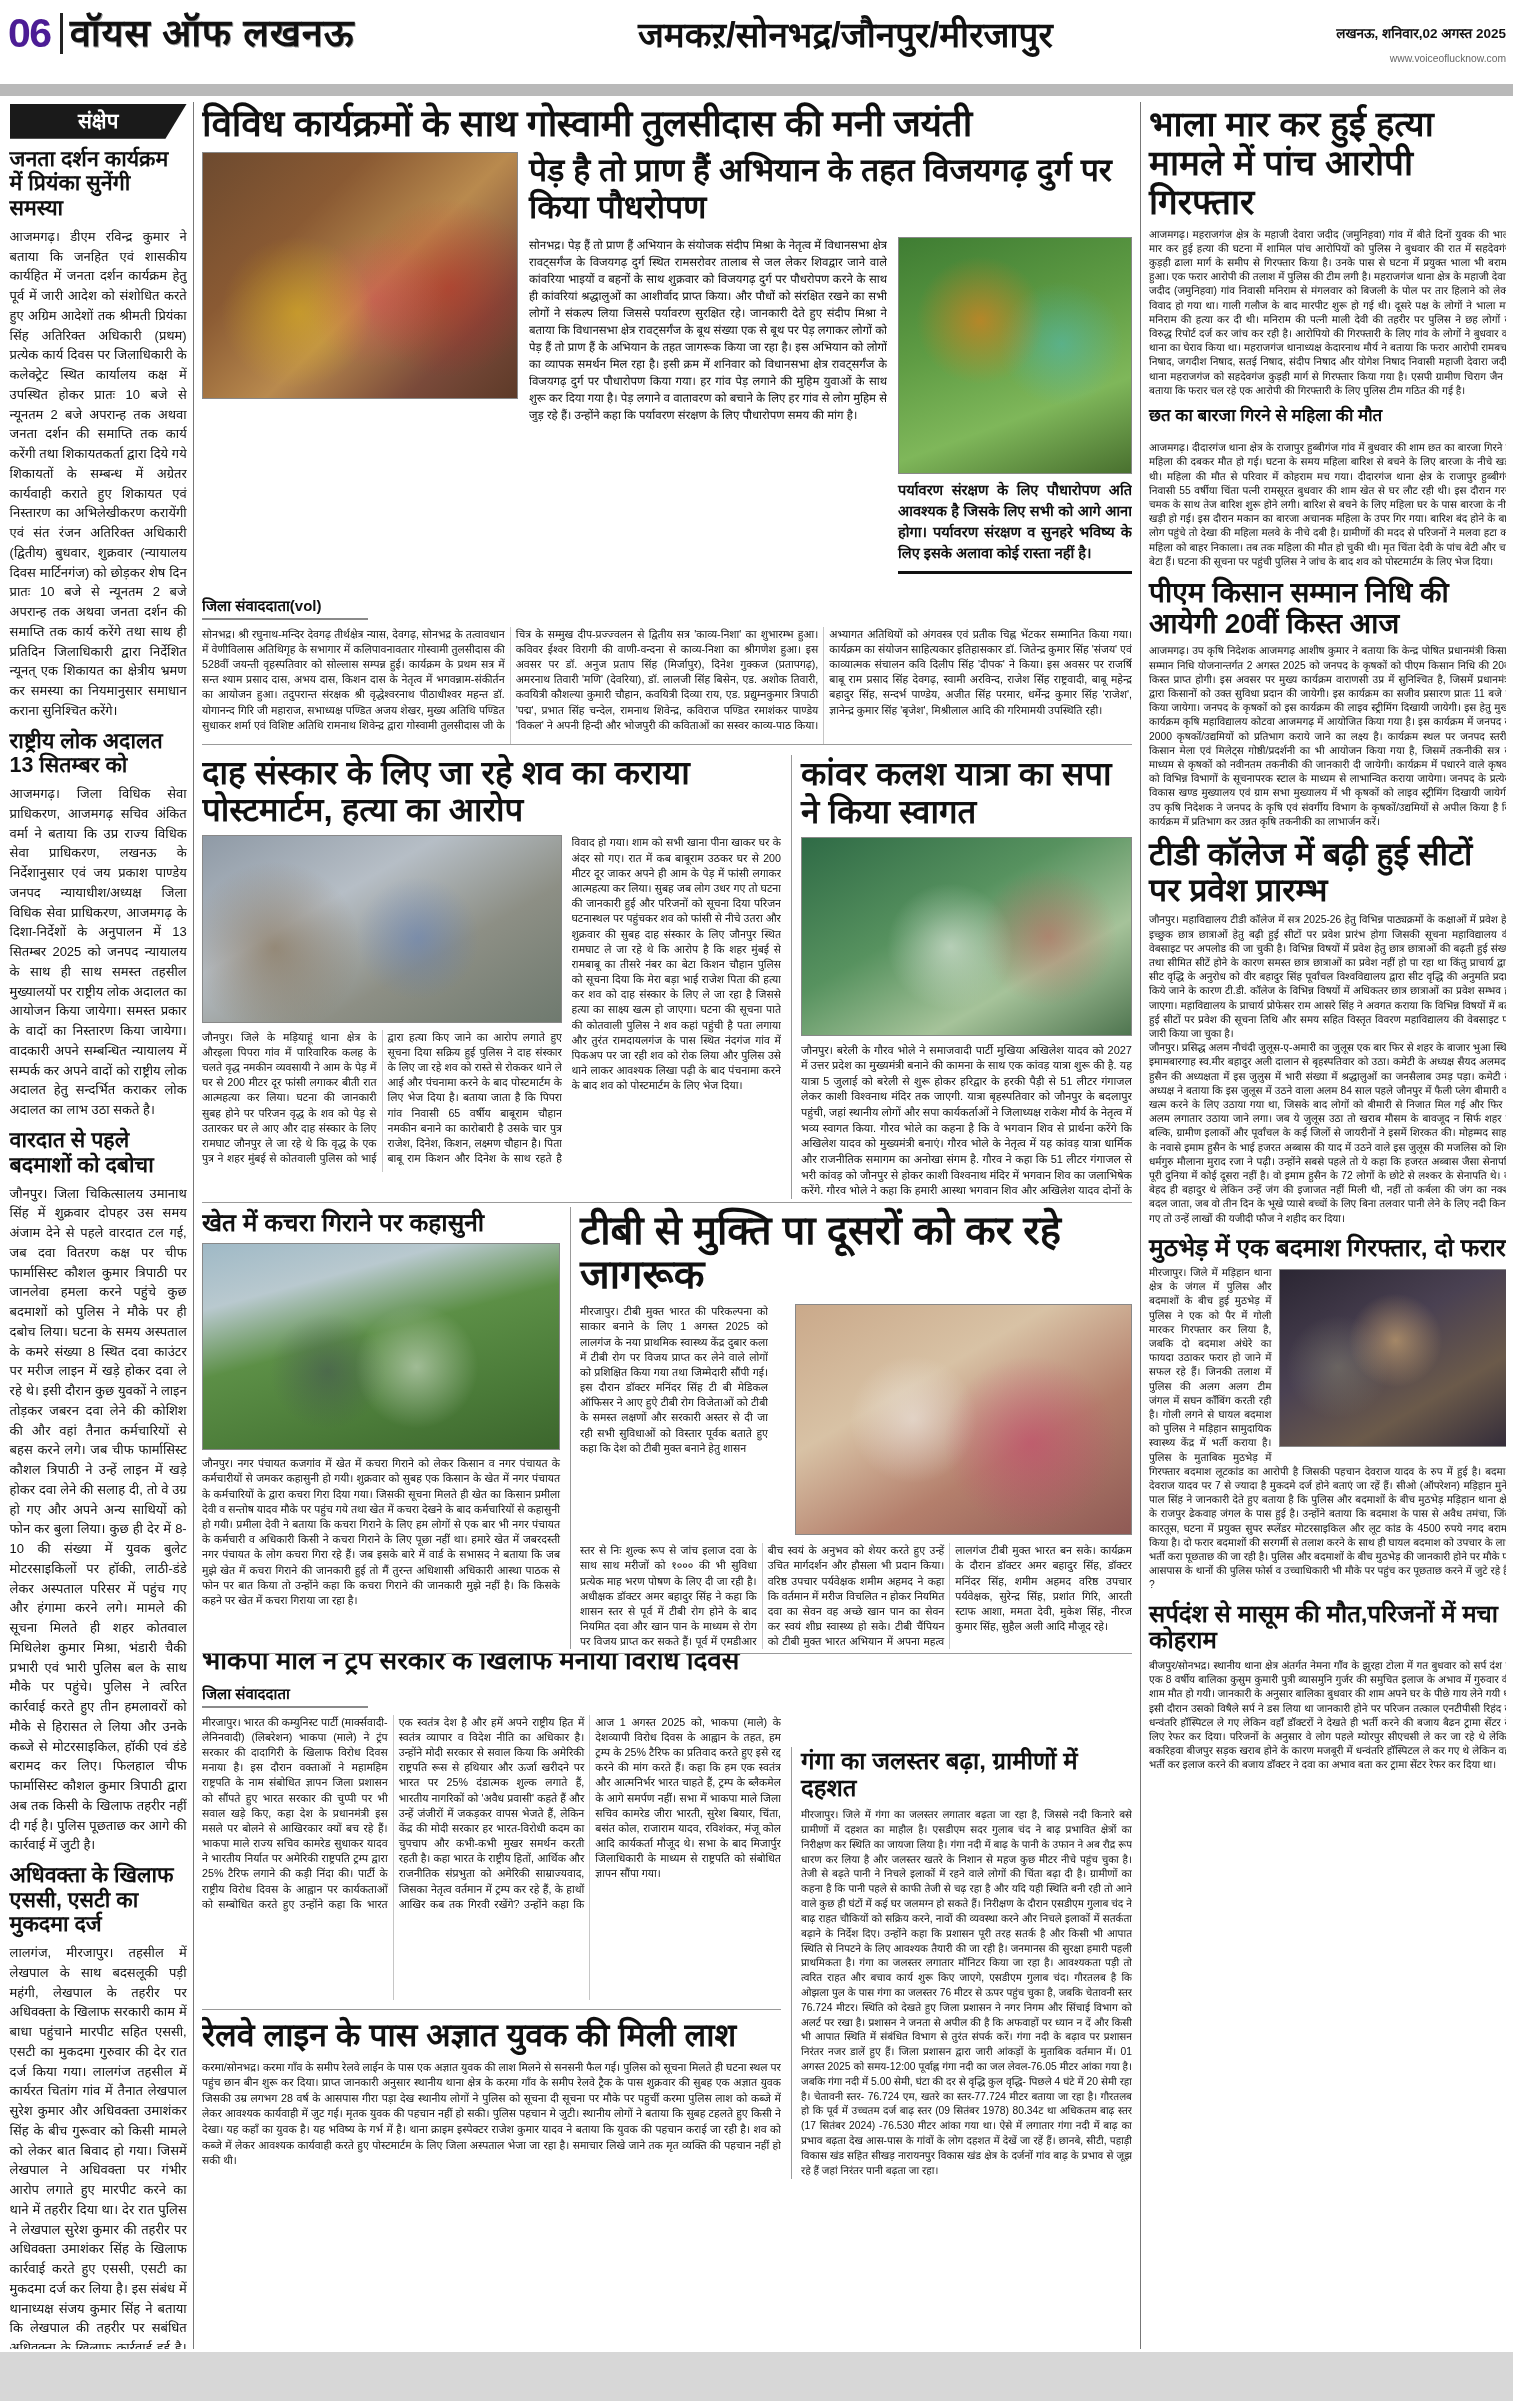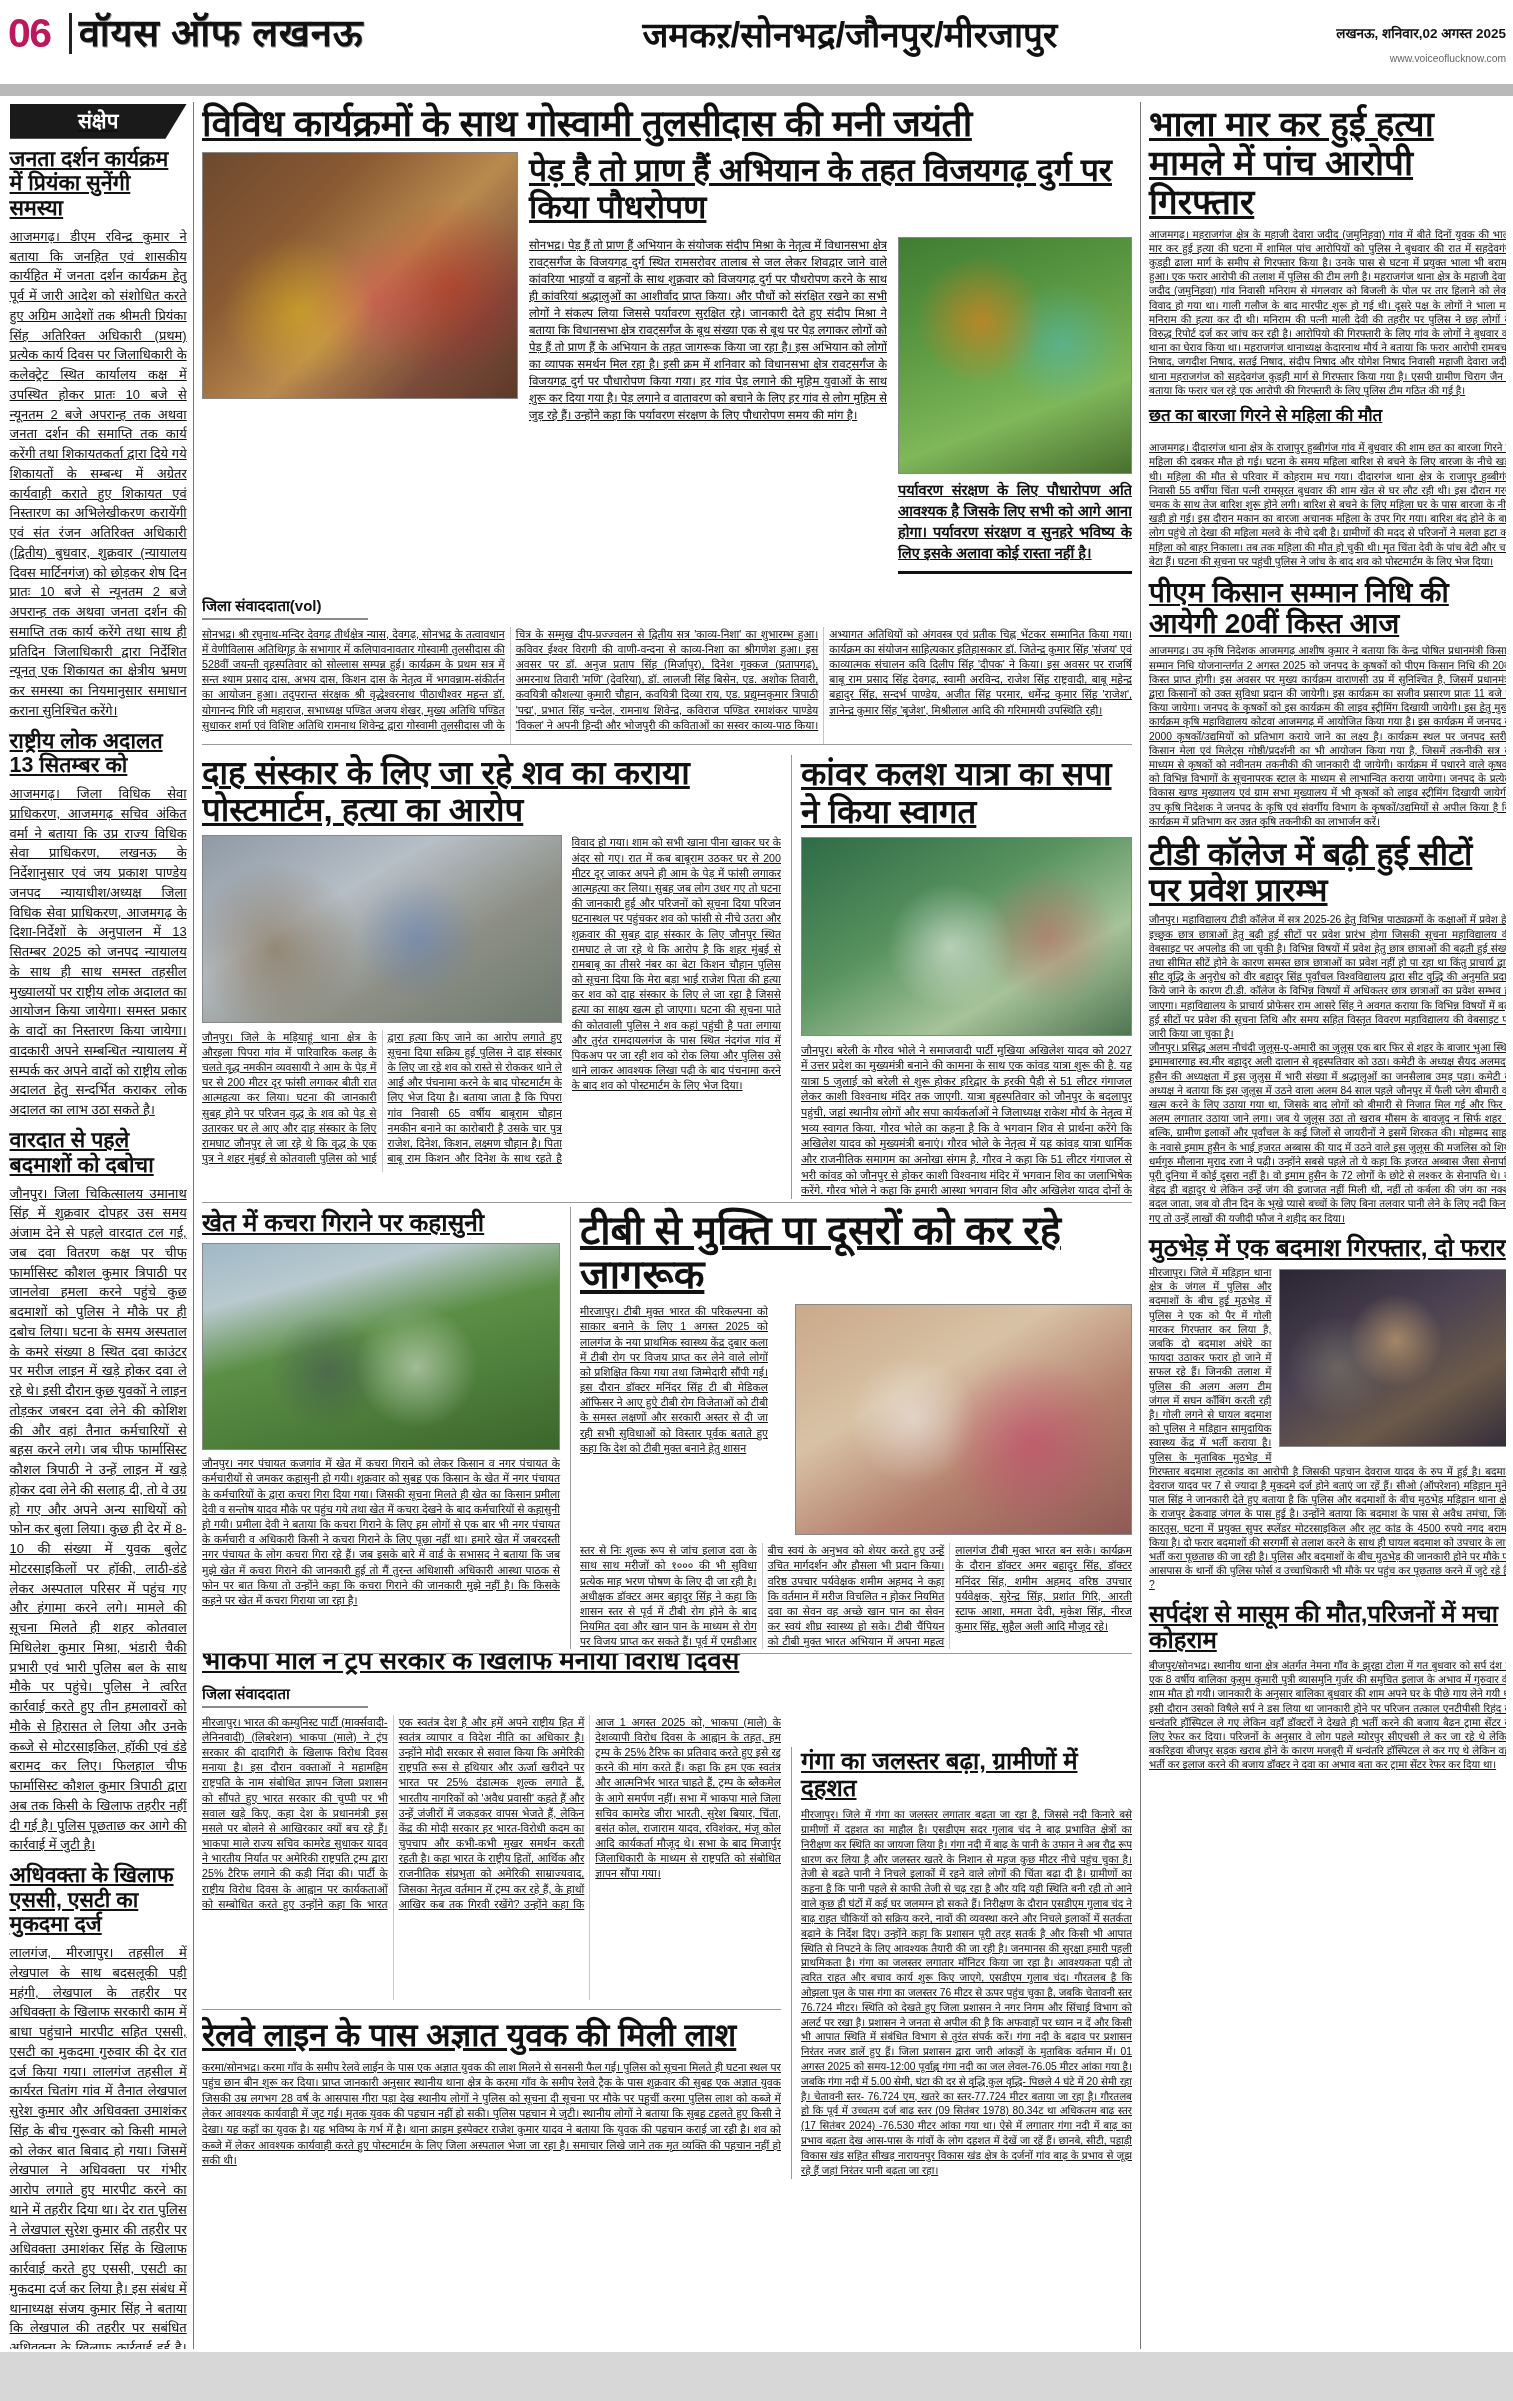"06" .pageno { color: #be185d -> #4c1d95; padding-right: 19px -> 10px }
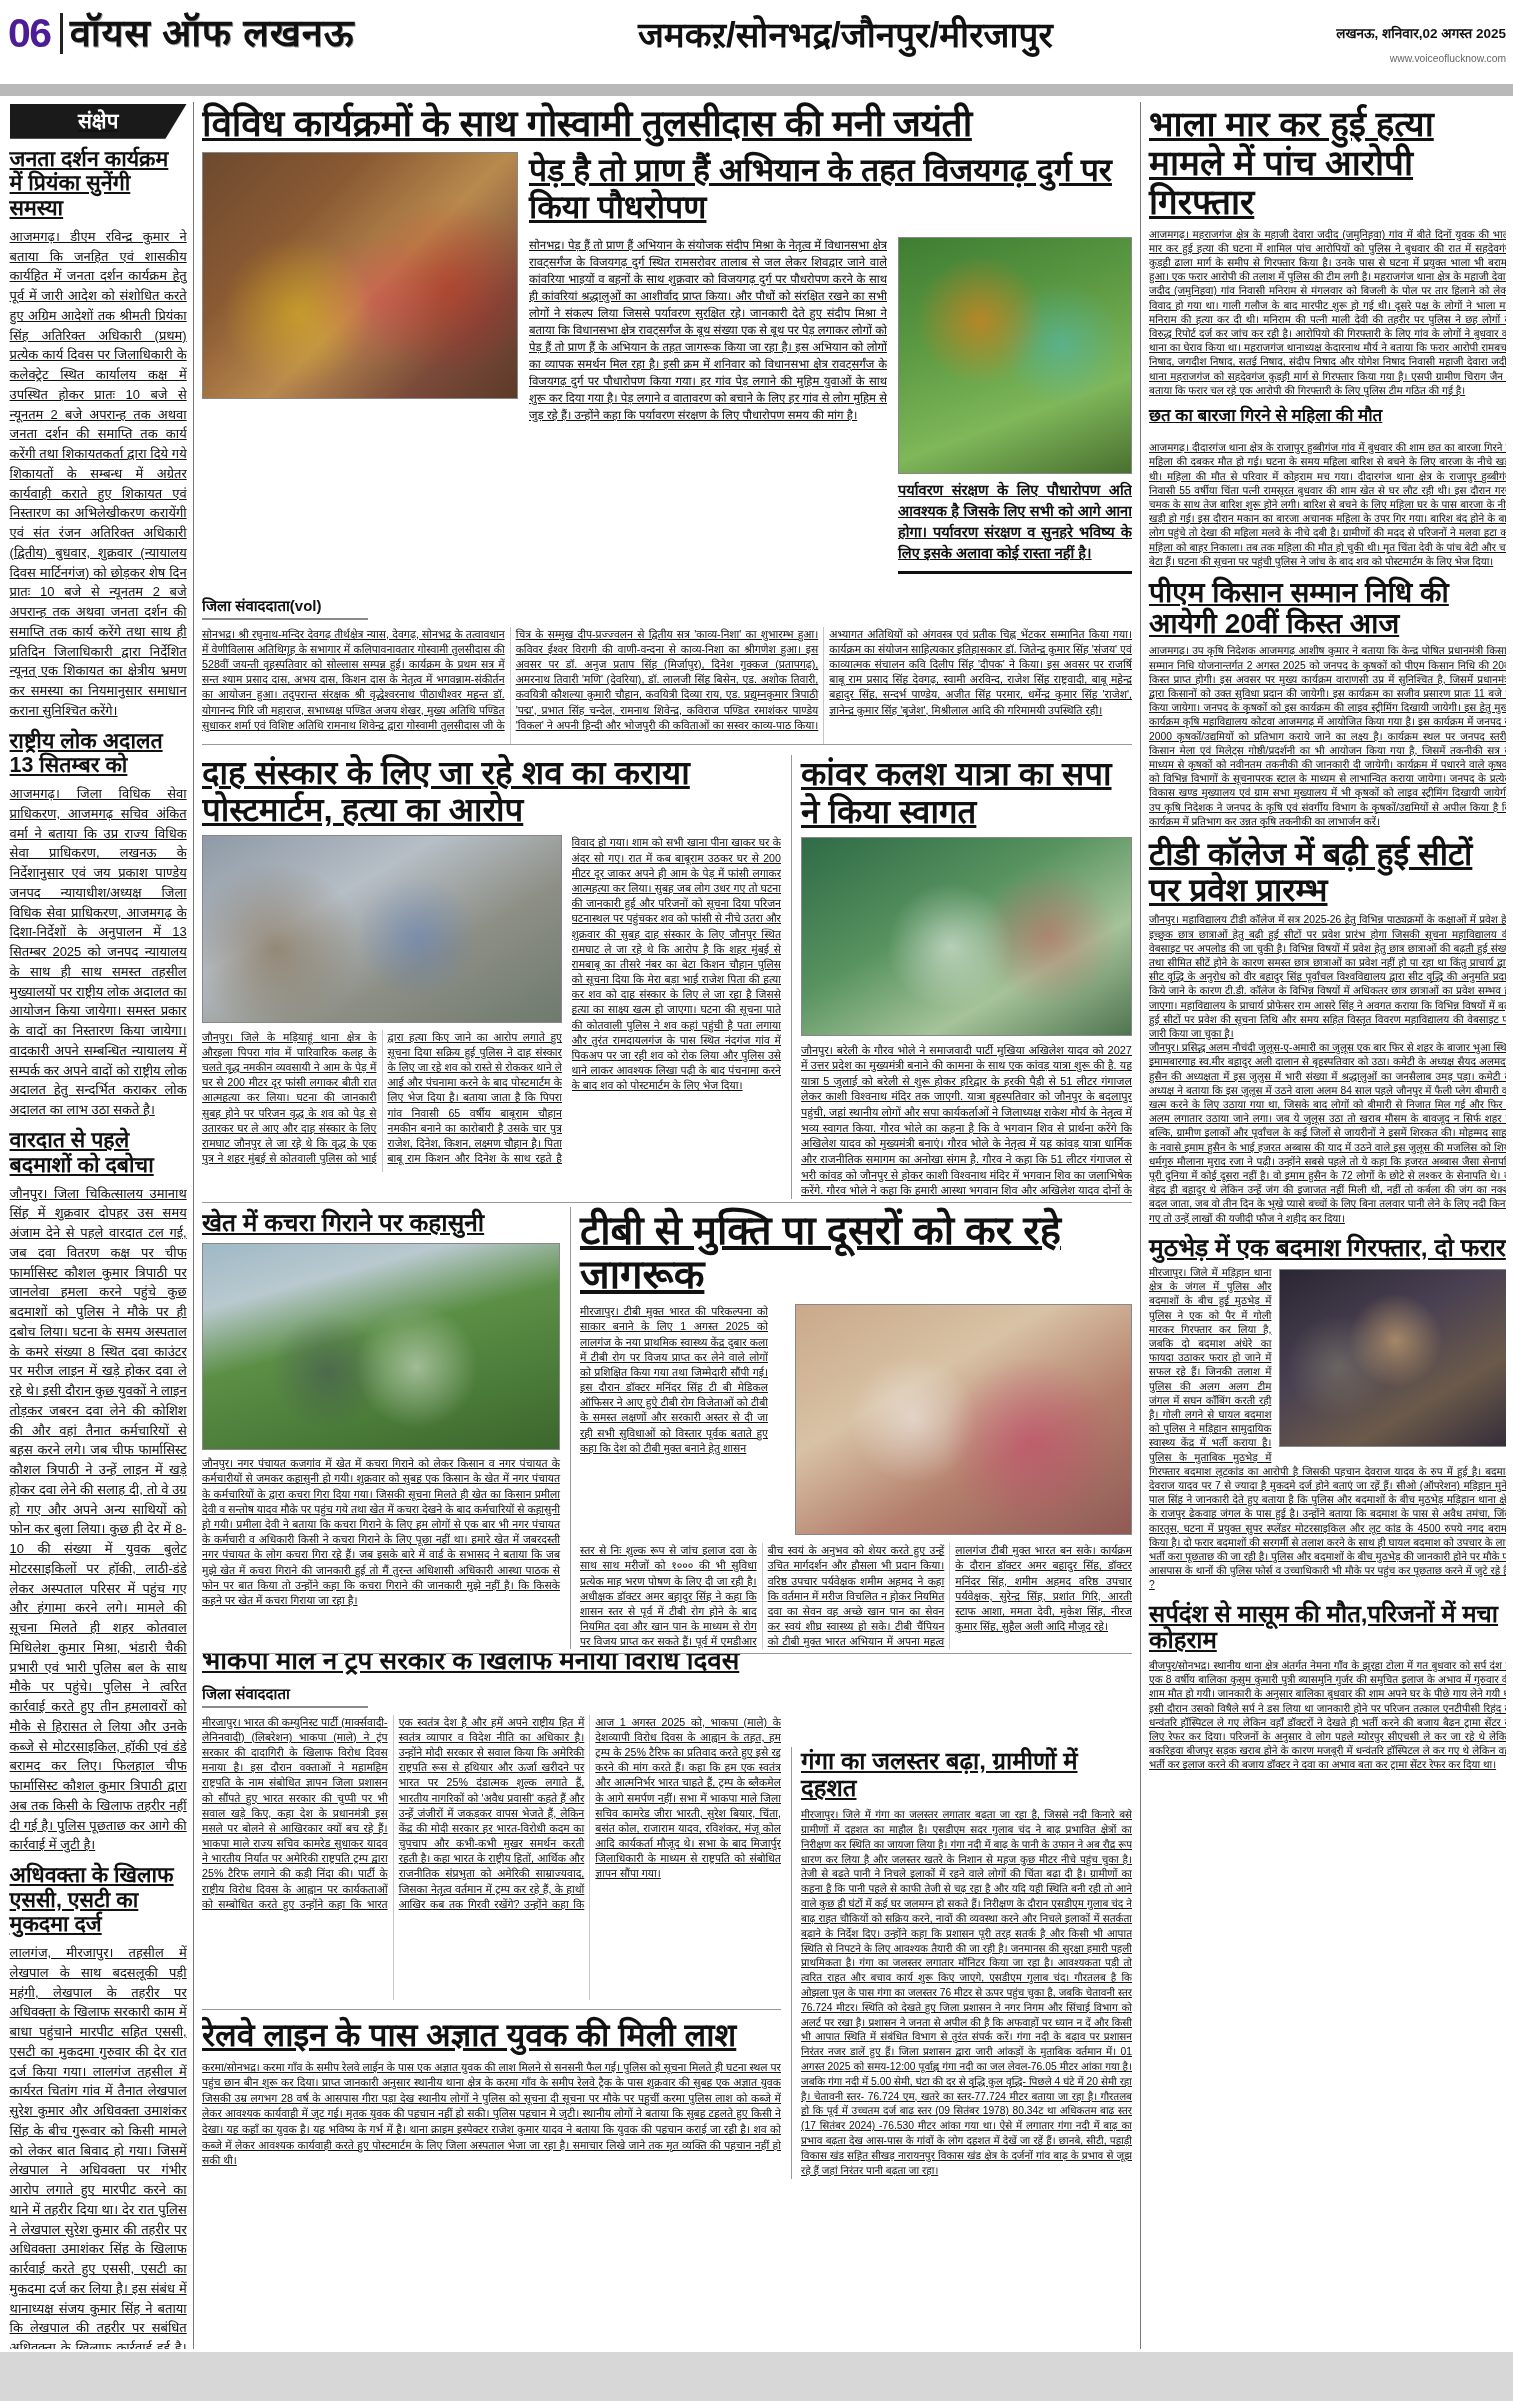"संक्षेप" .content { text-decoration: underline -> none }
